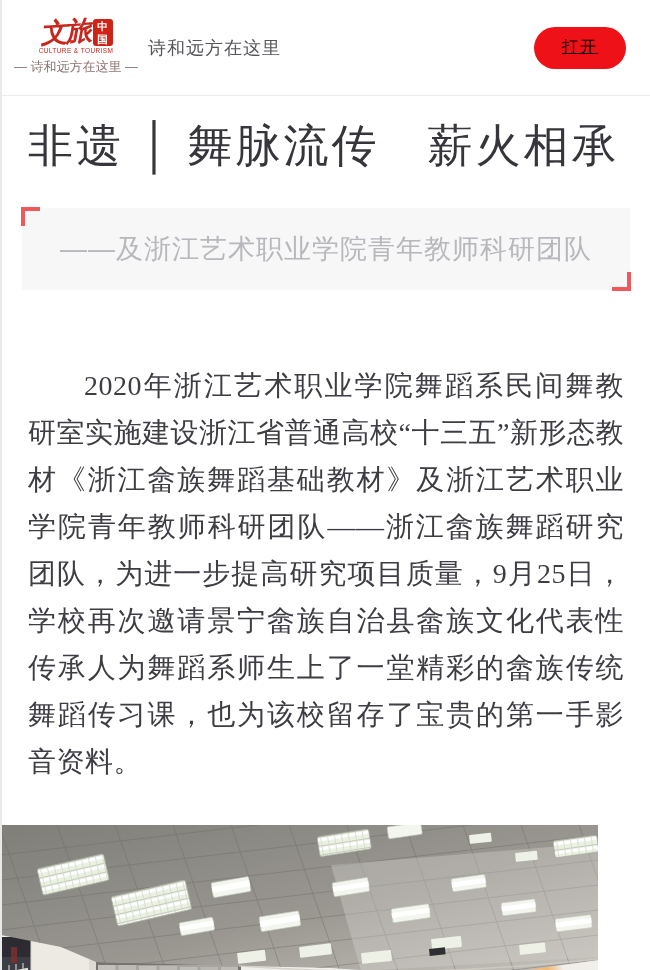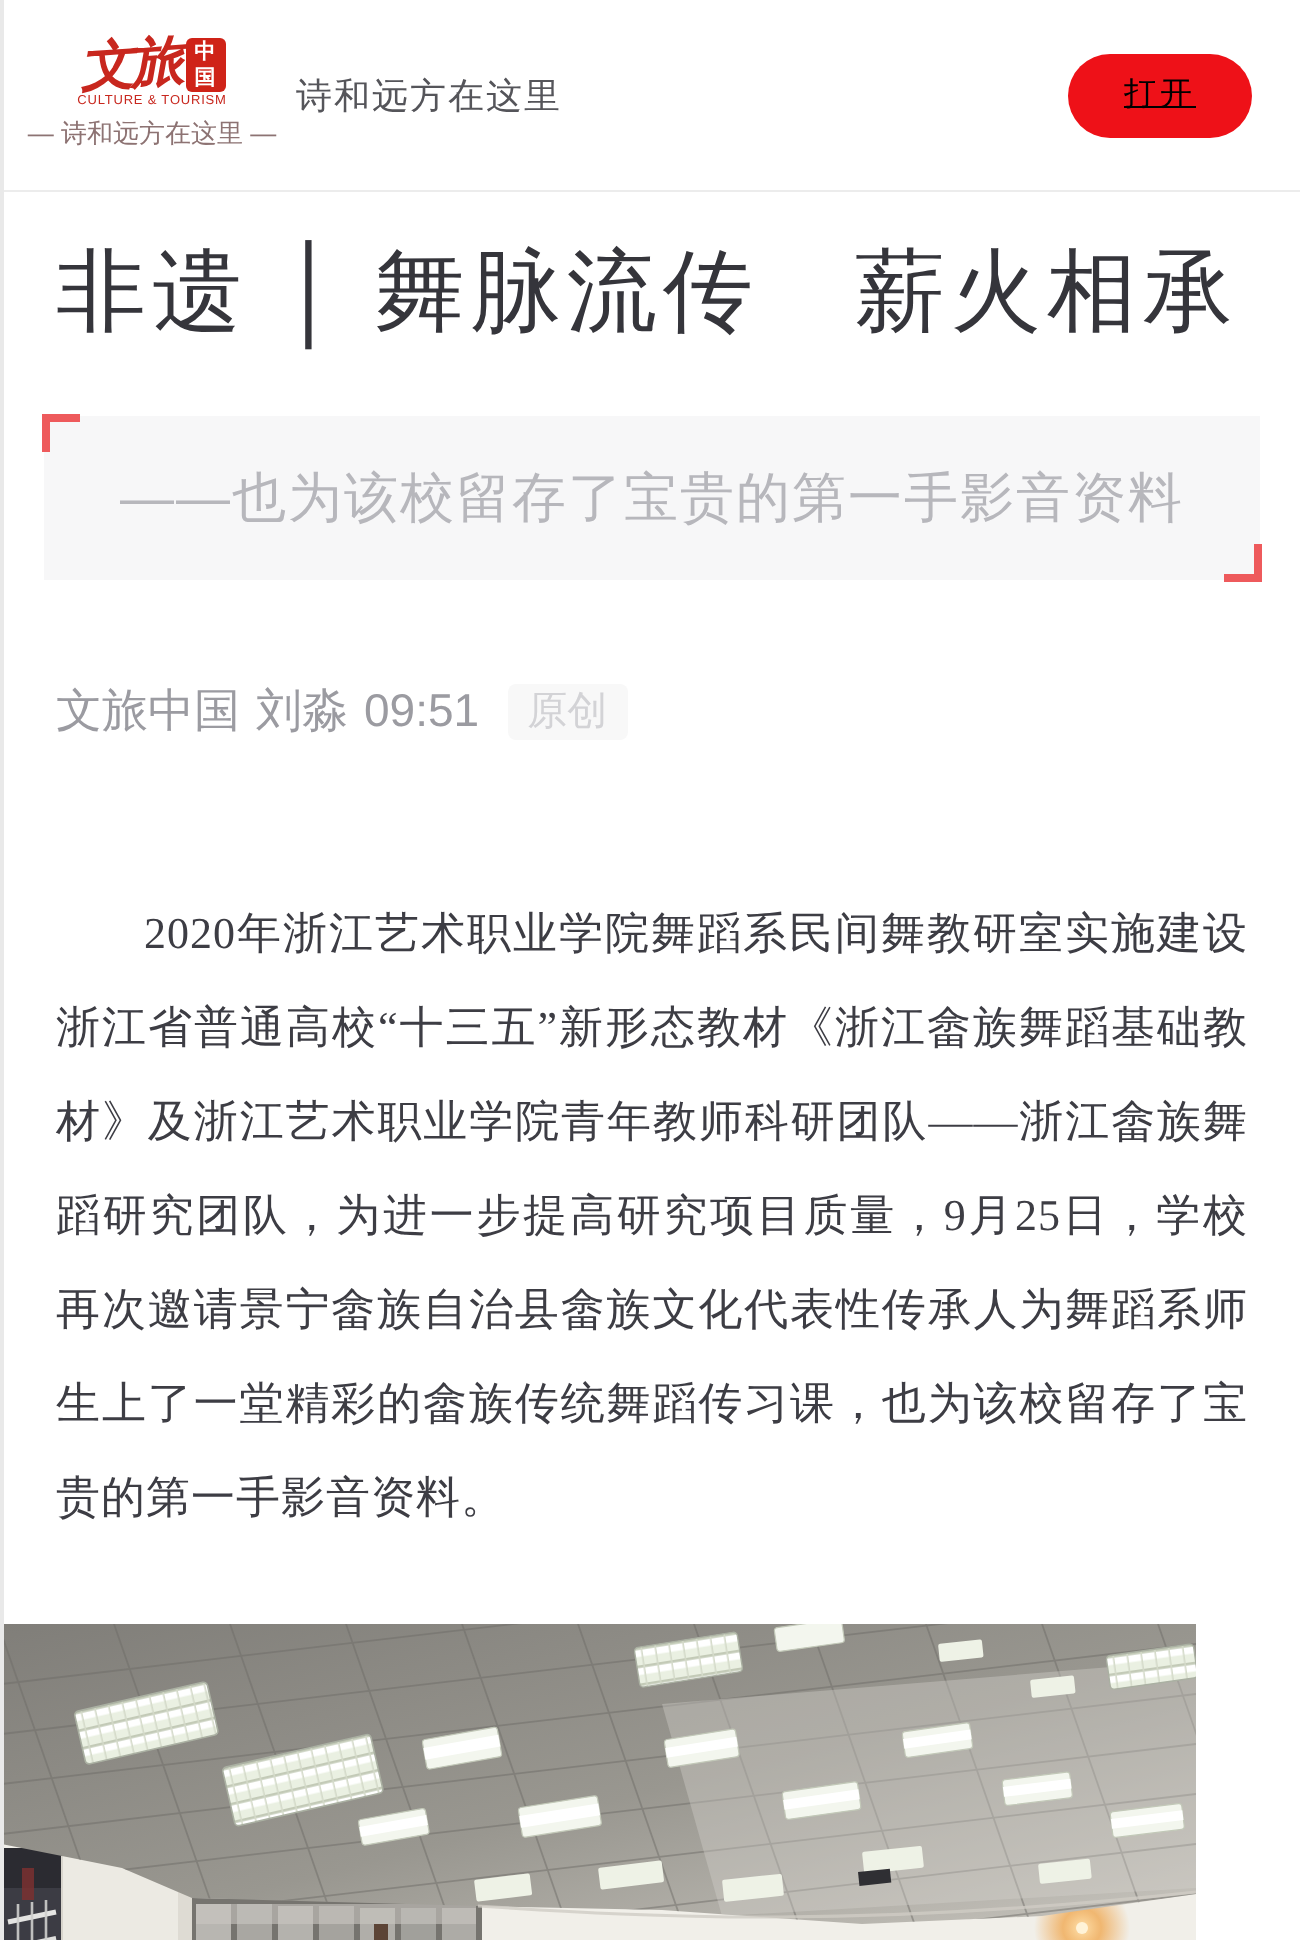"——也为该校留存了宝贵的第一手影音资料" div.quote-text { text: 也为该校留存了宝贵的第一手影音资料 -> 及浙江艺术职业学院青年教师科研团队 }
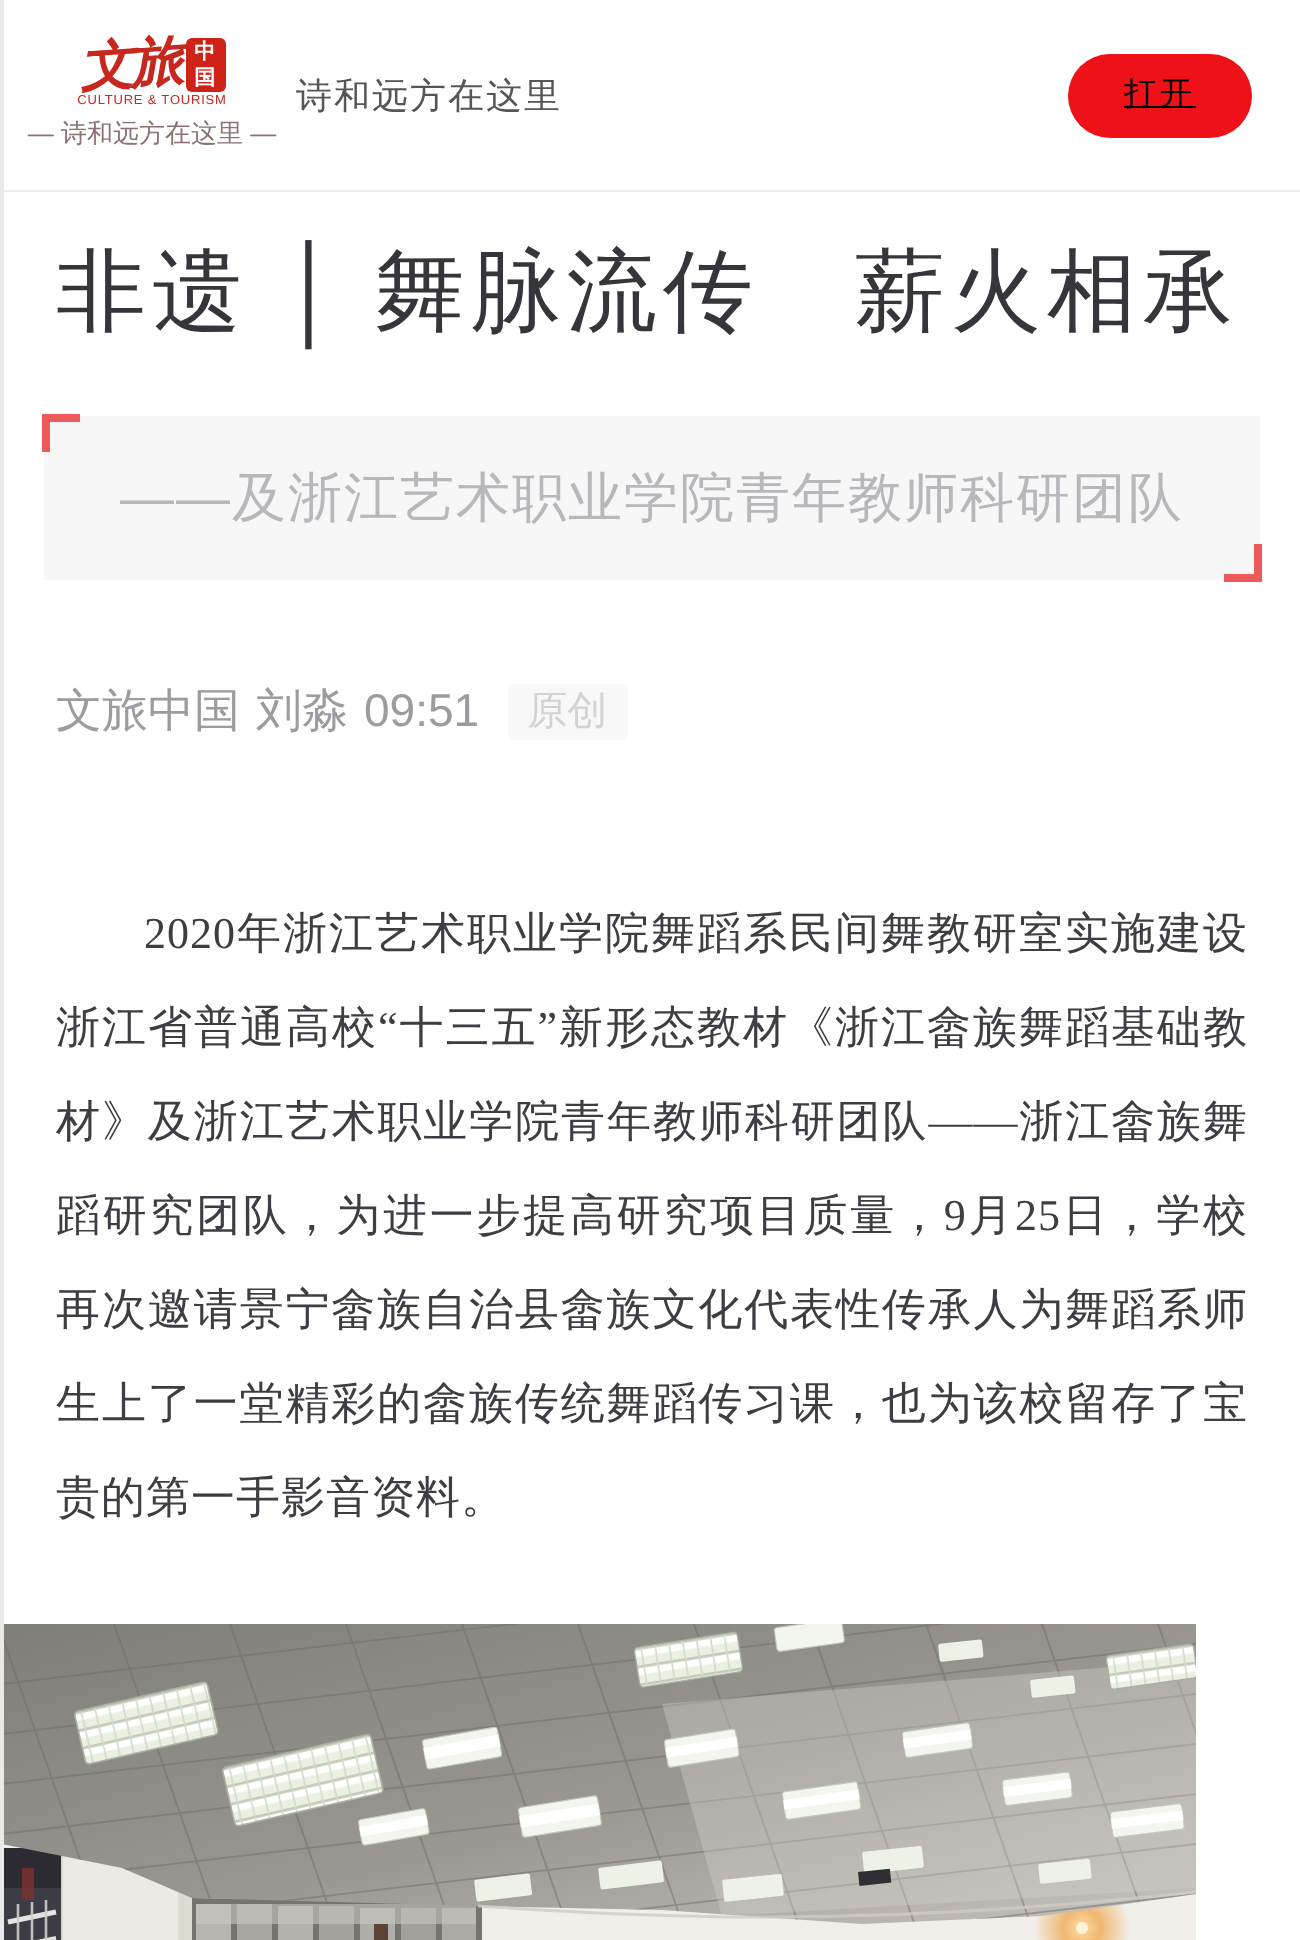"文旅中国" div.byline { html: <div> <span>文旅中国</span> <span></span> <span>刘淼</span> <span></span> <span>09:51</span> <span>原创</span> </div> -> none }
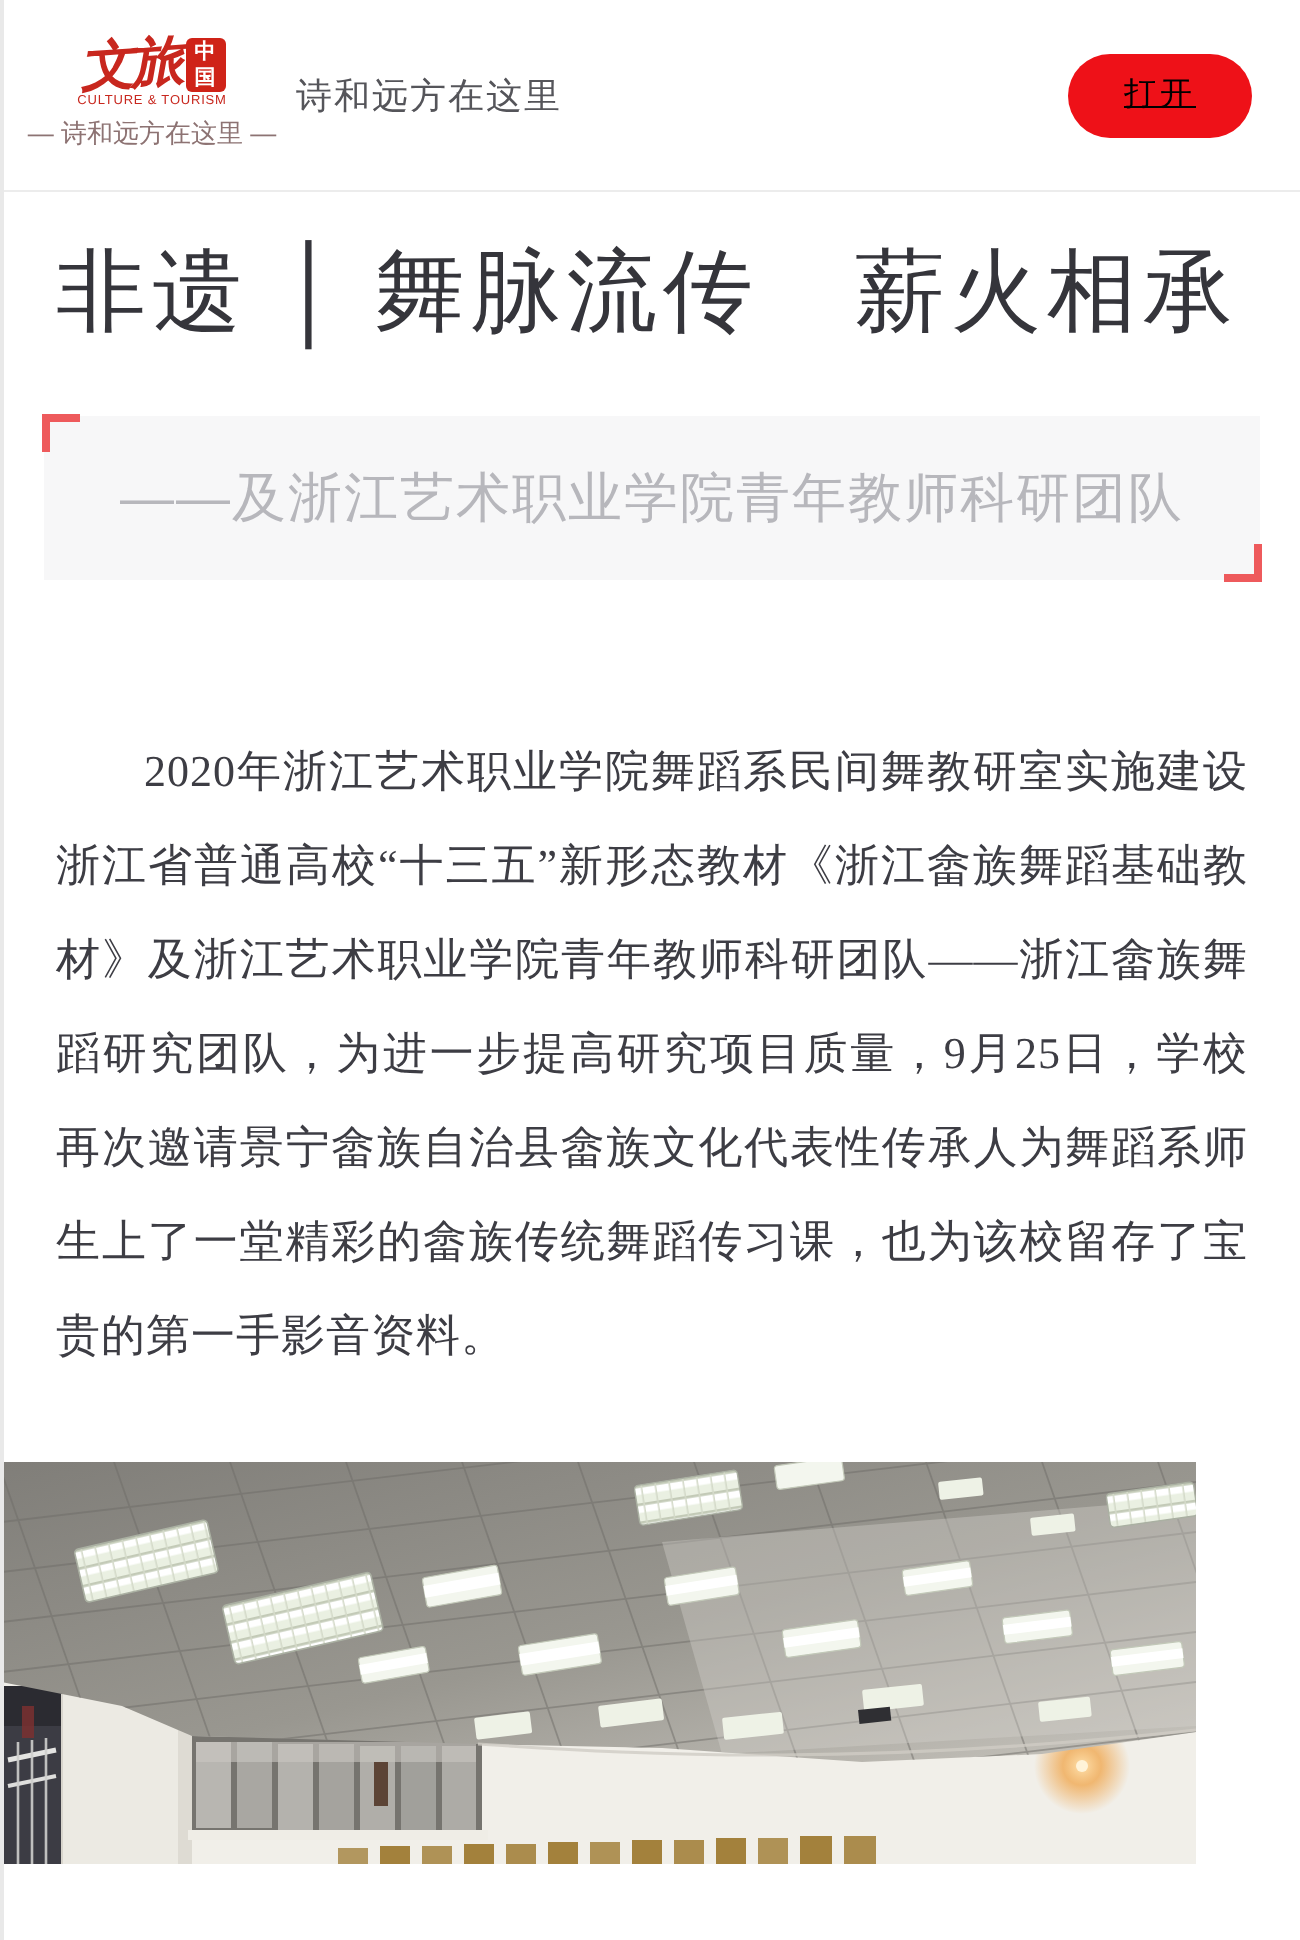"2020年浙江艺术职业学院舞蹈系民间舞教研室实施建设浙江省普通高校“十三五”新形" .body-text { font-size: 22px -> 28px }
